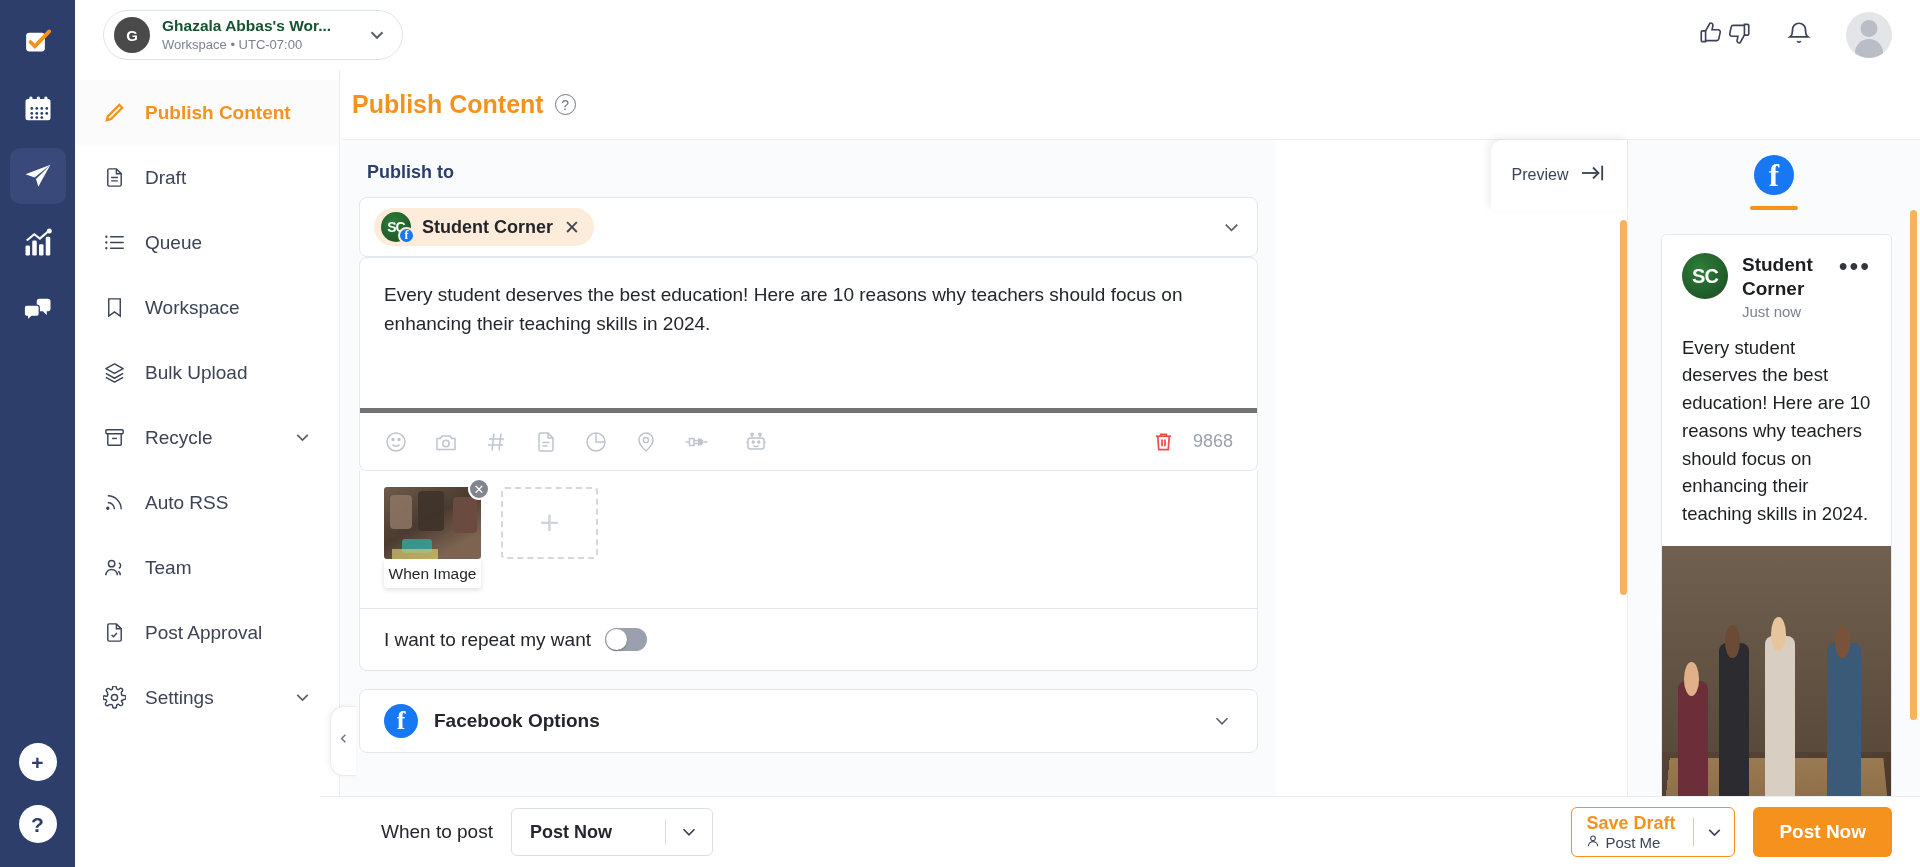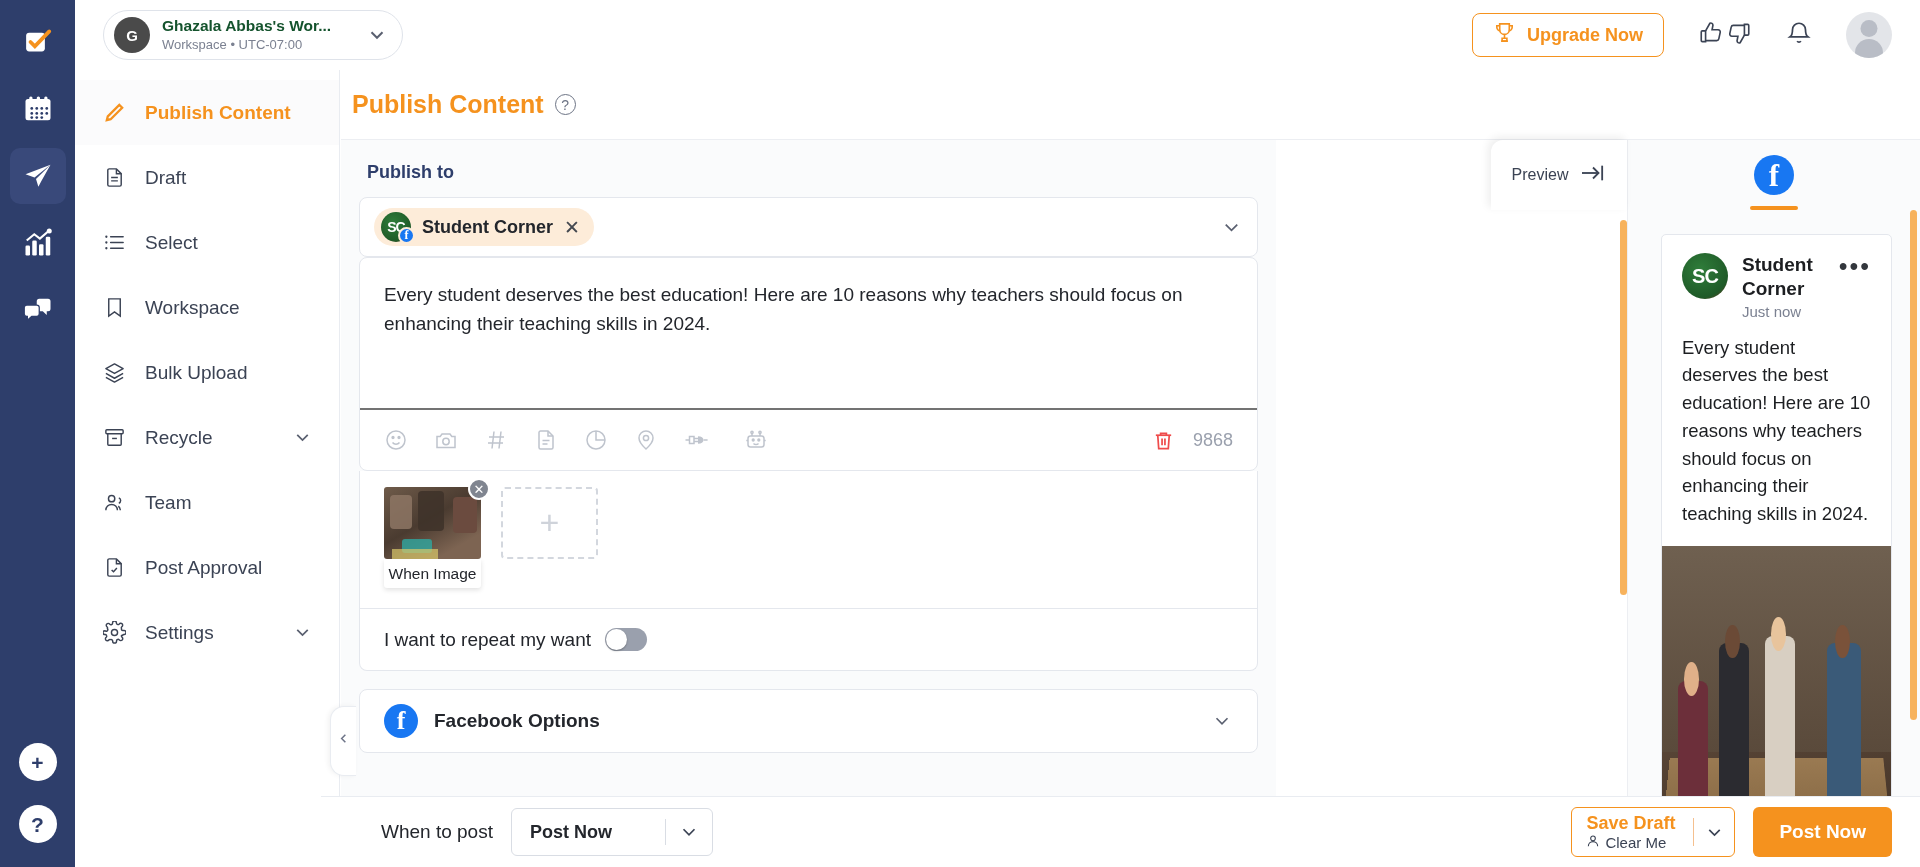"Upgrade Now" div.upgrade-btn { html: <div> <span> <svg> <path></path> <path></path> <path></path> <path></path> <path></path> <path></path> </svg> </span> <span>Upgrade Now</span> </div> -> none }
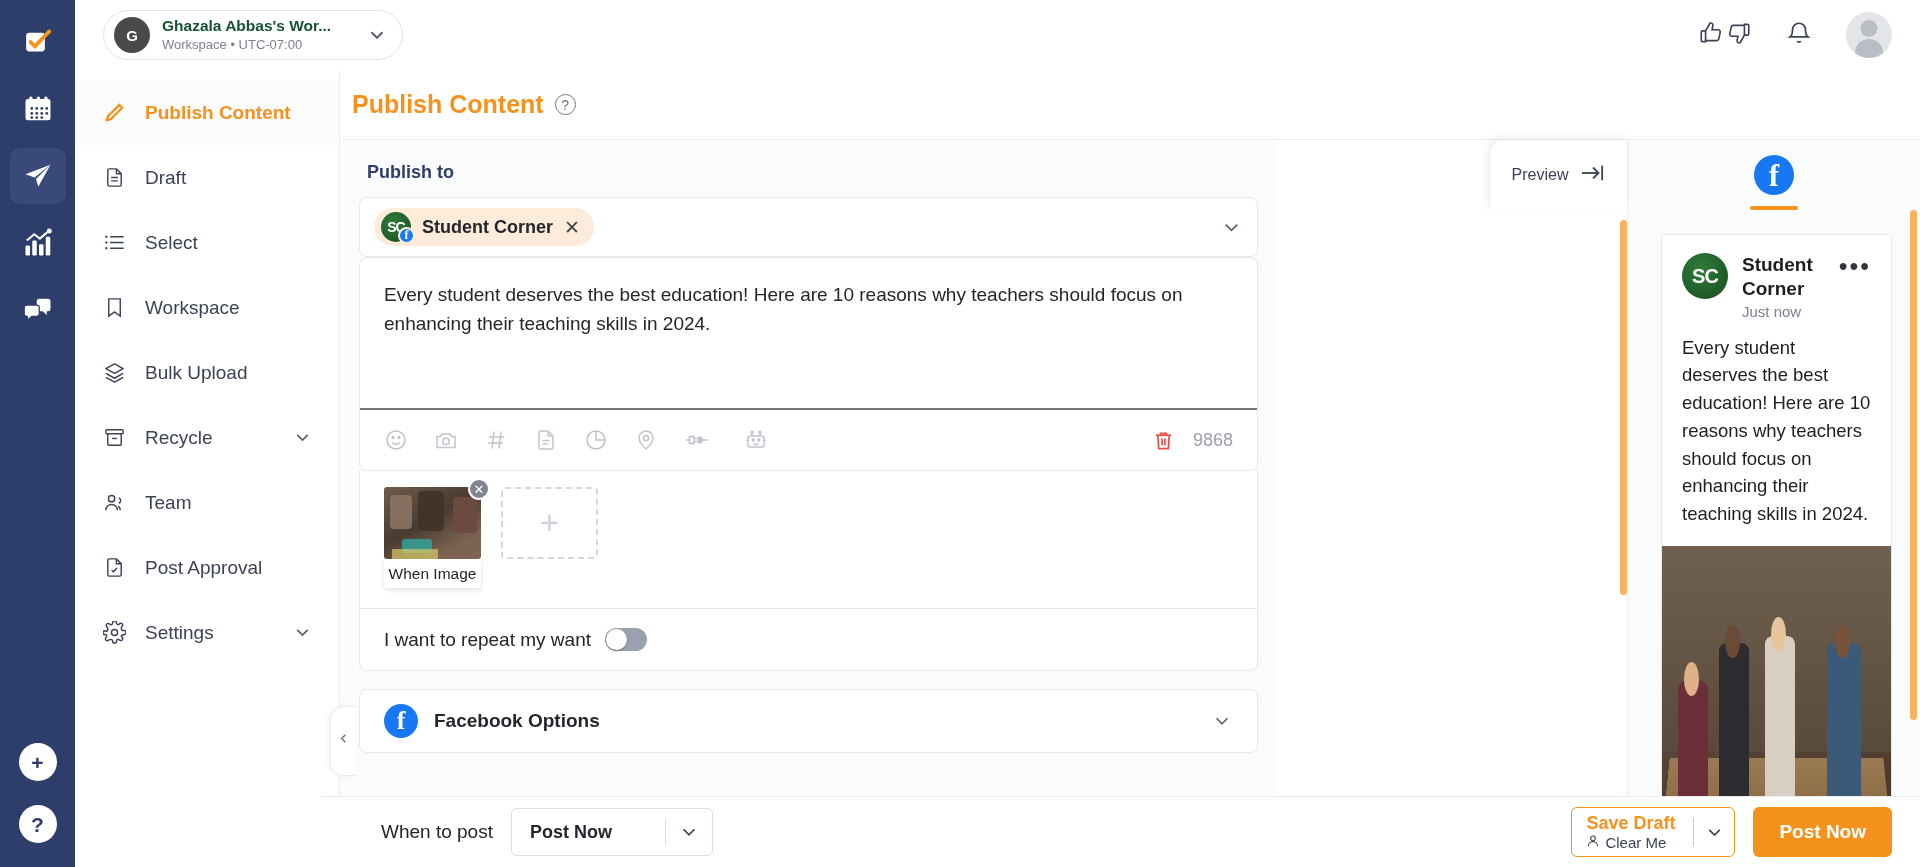"Select" span.nav-label { text: Select -> Queue }
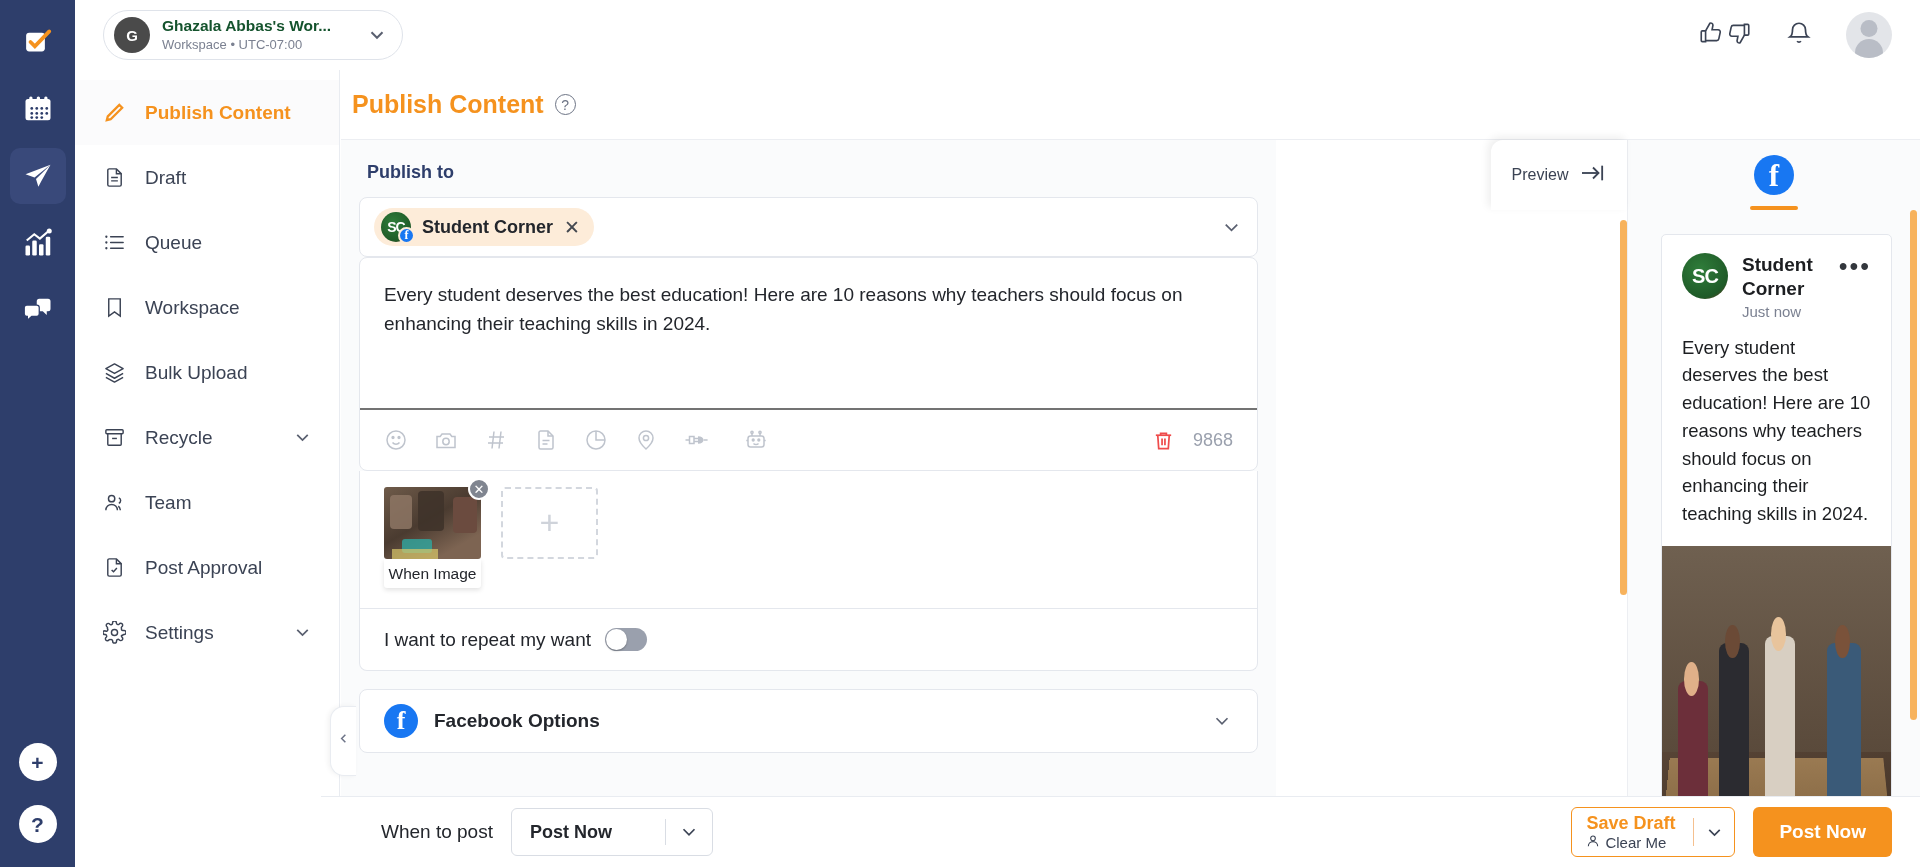"9868" .editor-toolbar { border-top: 2px solid #737373 -> 5px solid #737373 }
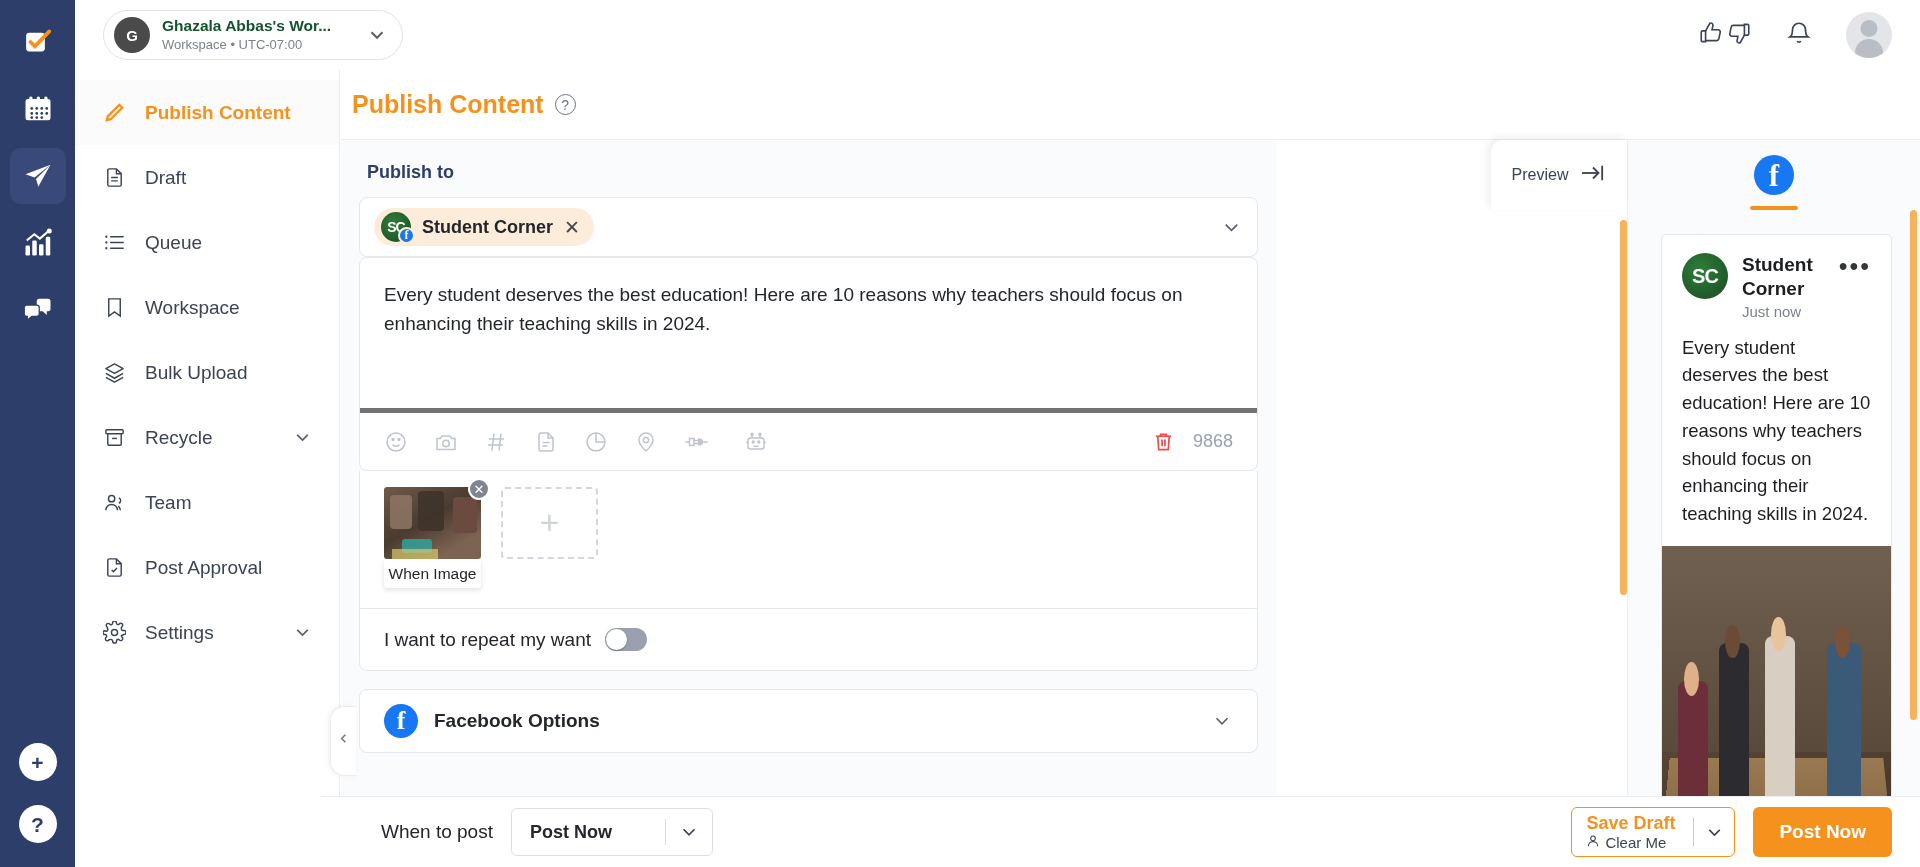"Auto RSS" div.nav-item { html: none -> <div> <span> <svg> <path></path> <path></path> <path></path> </svg> </span> <span>Auto RSS</span> </div> }
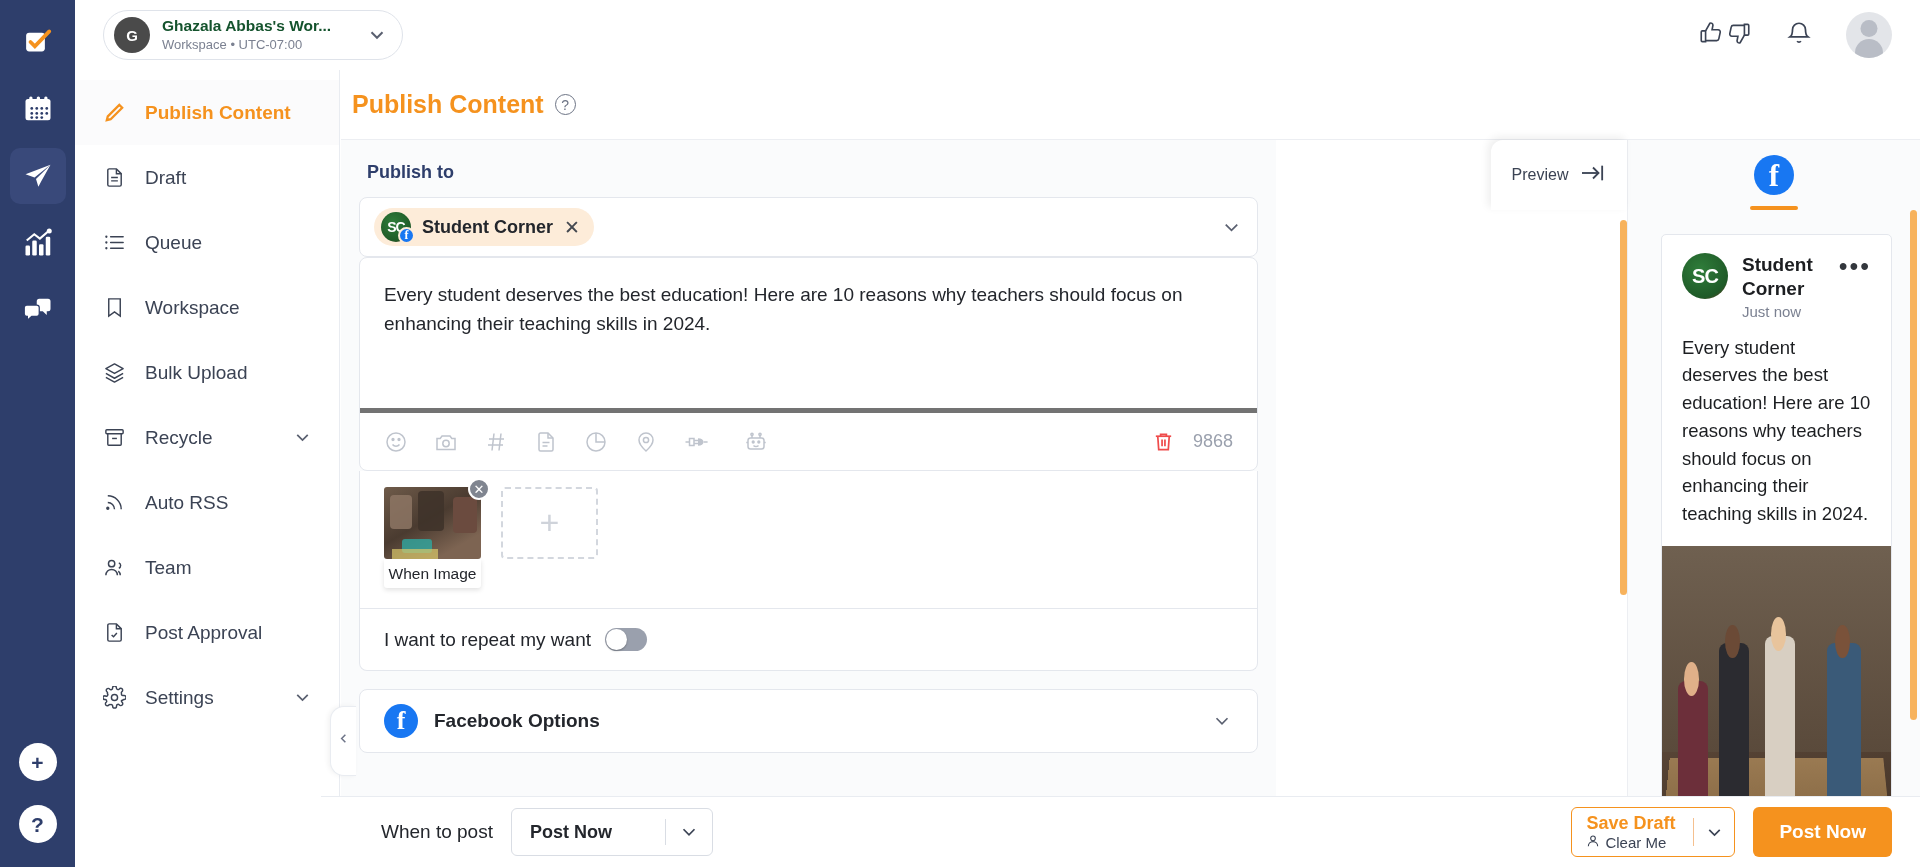"Clear Me" span { text: Clear -> Post }
